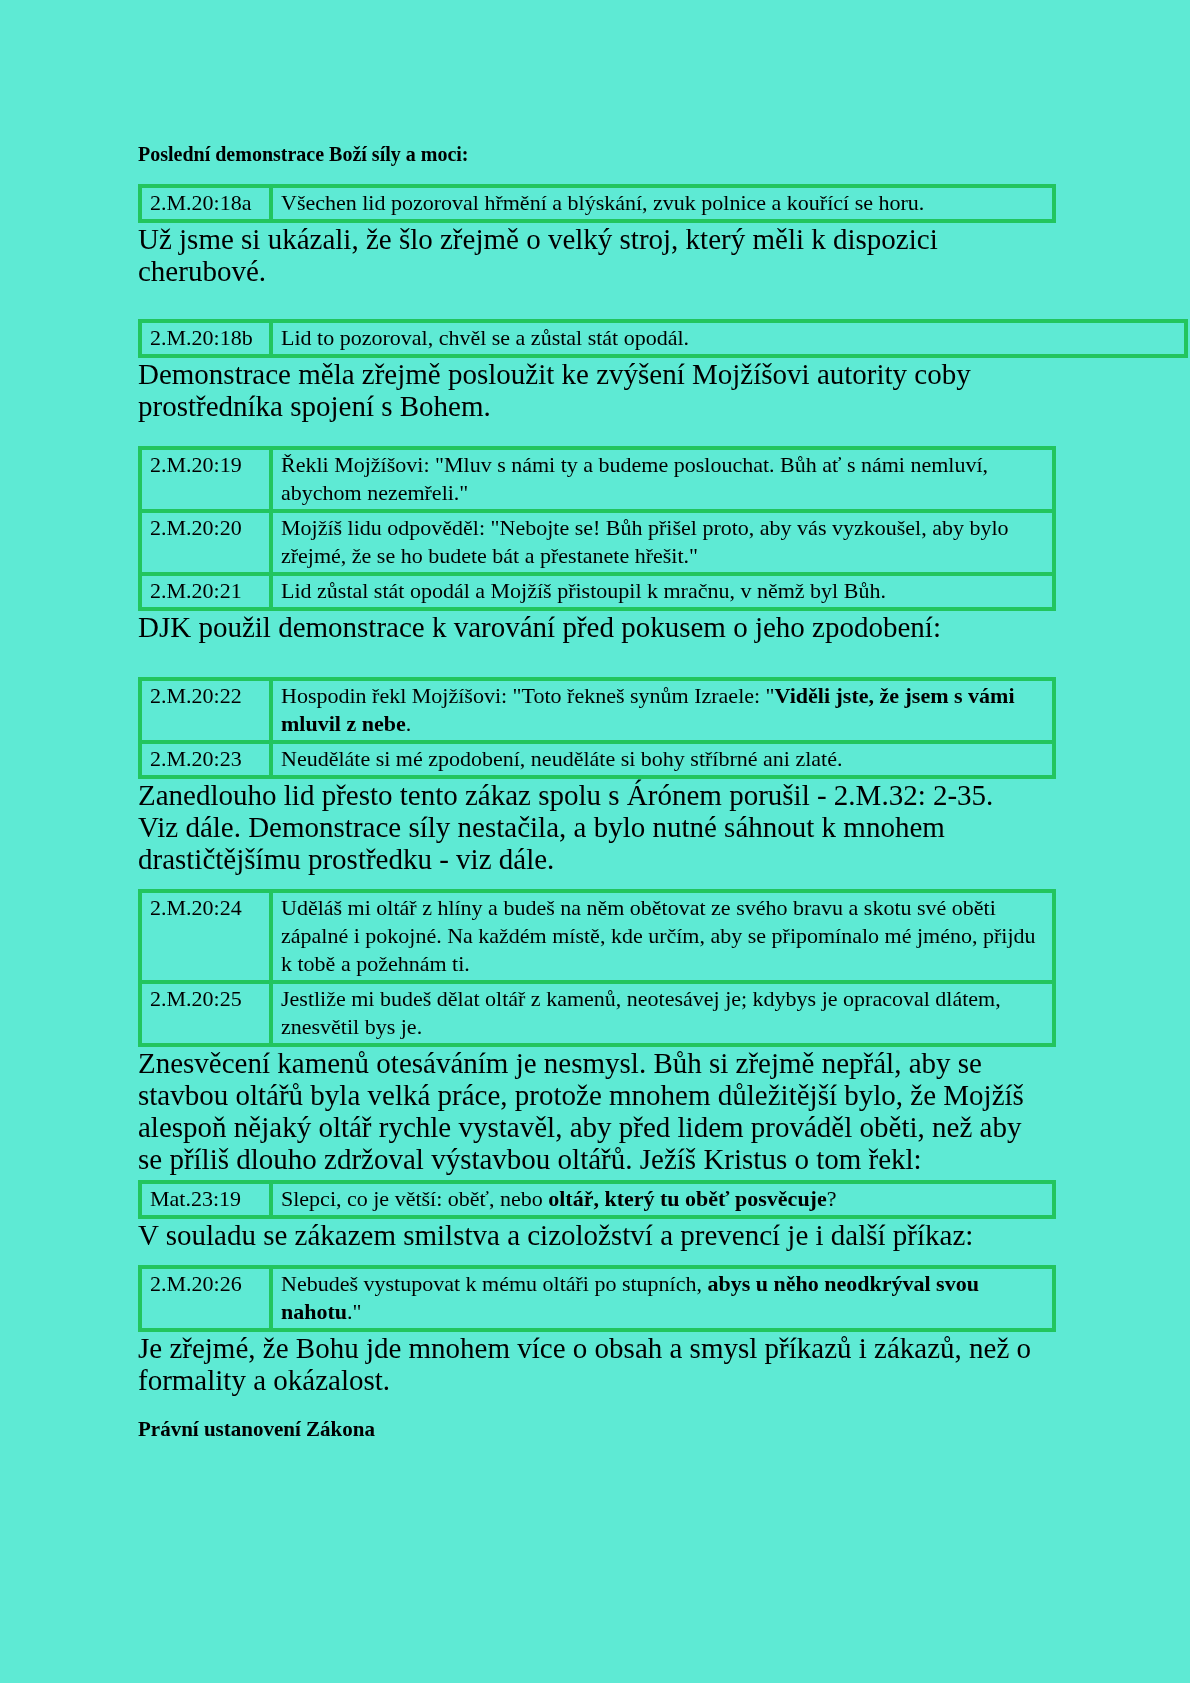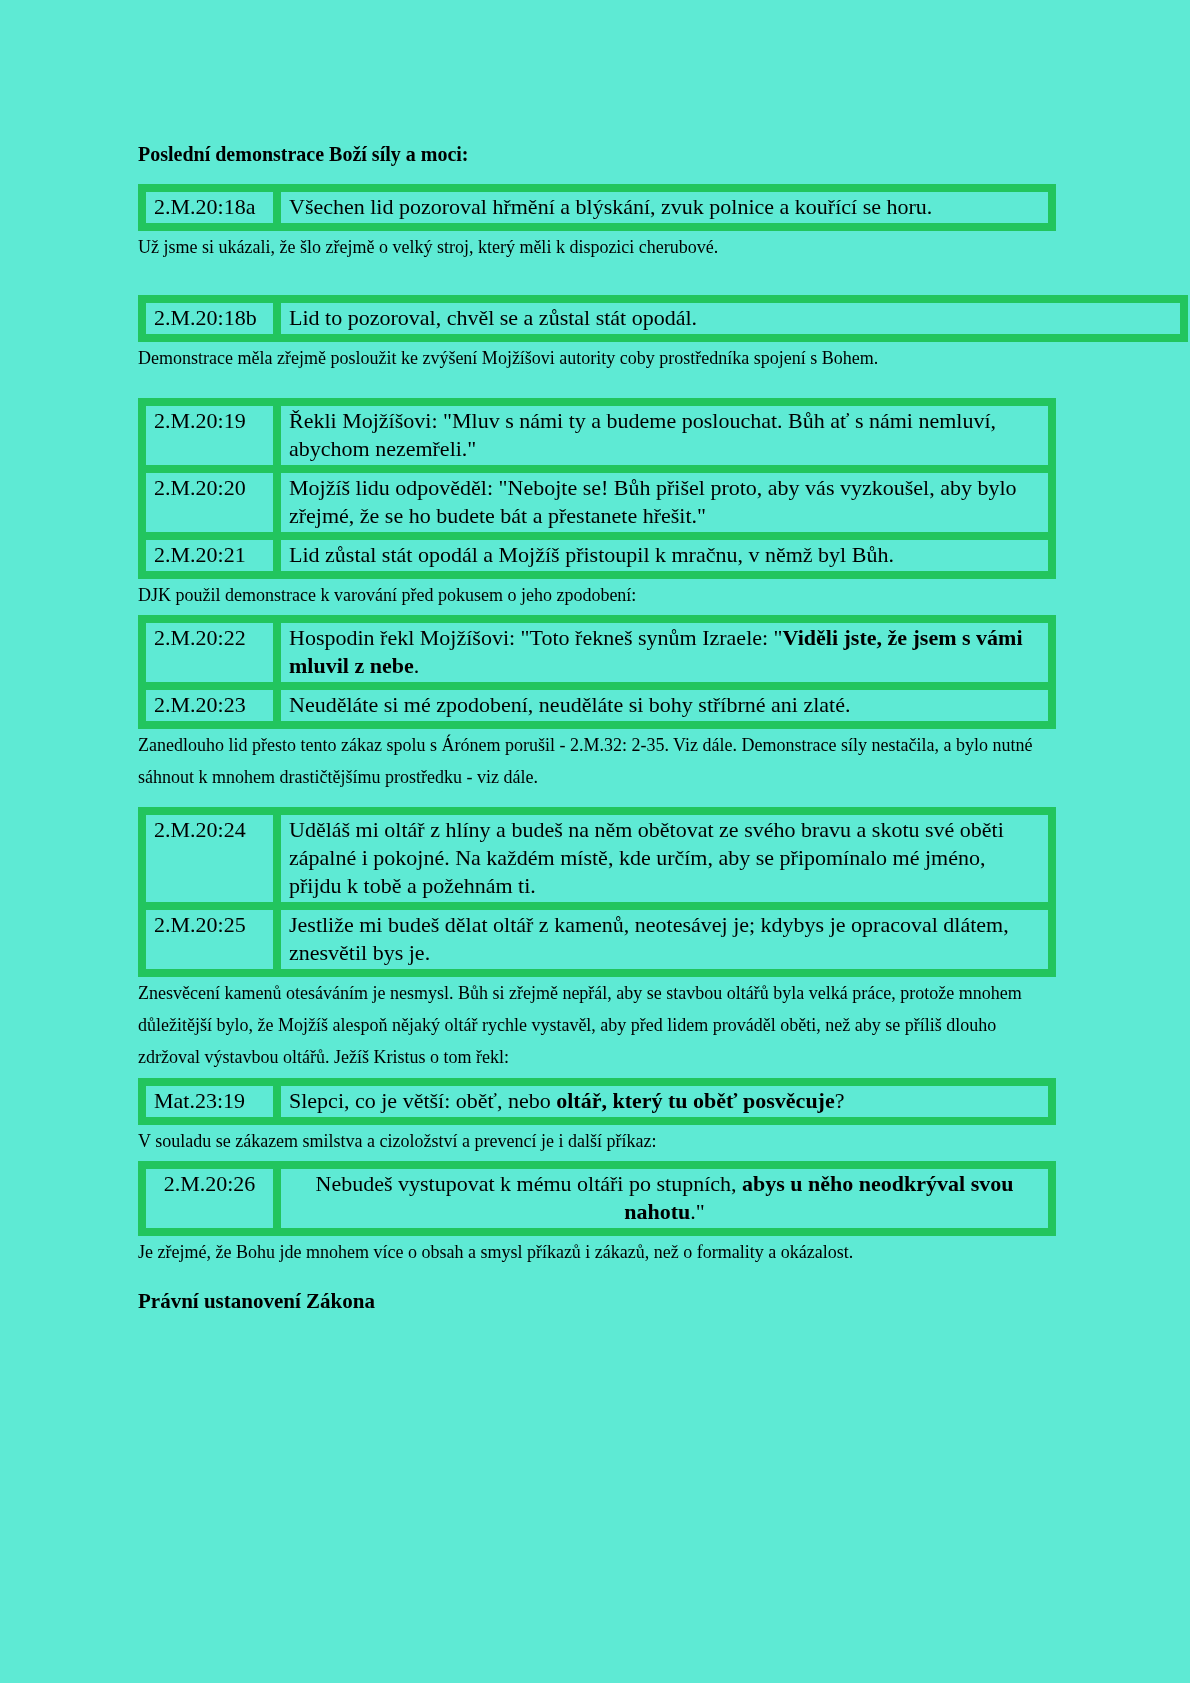"2.M.20:18a" table.vt td { border: 8px solid #22c55e -> 4px solid #22c55e }
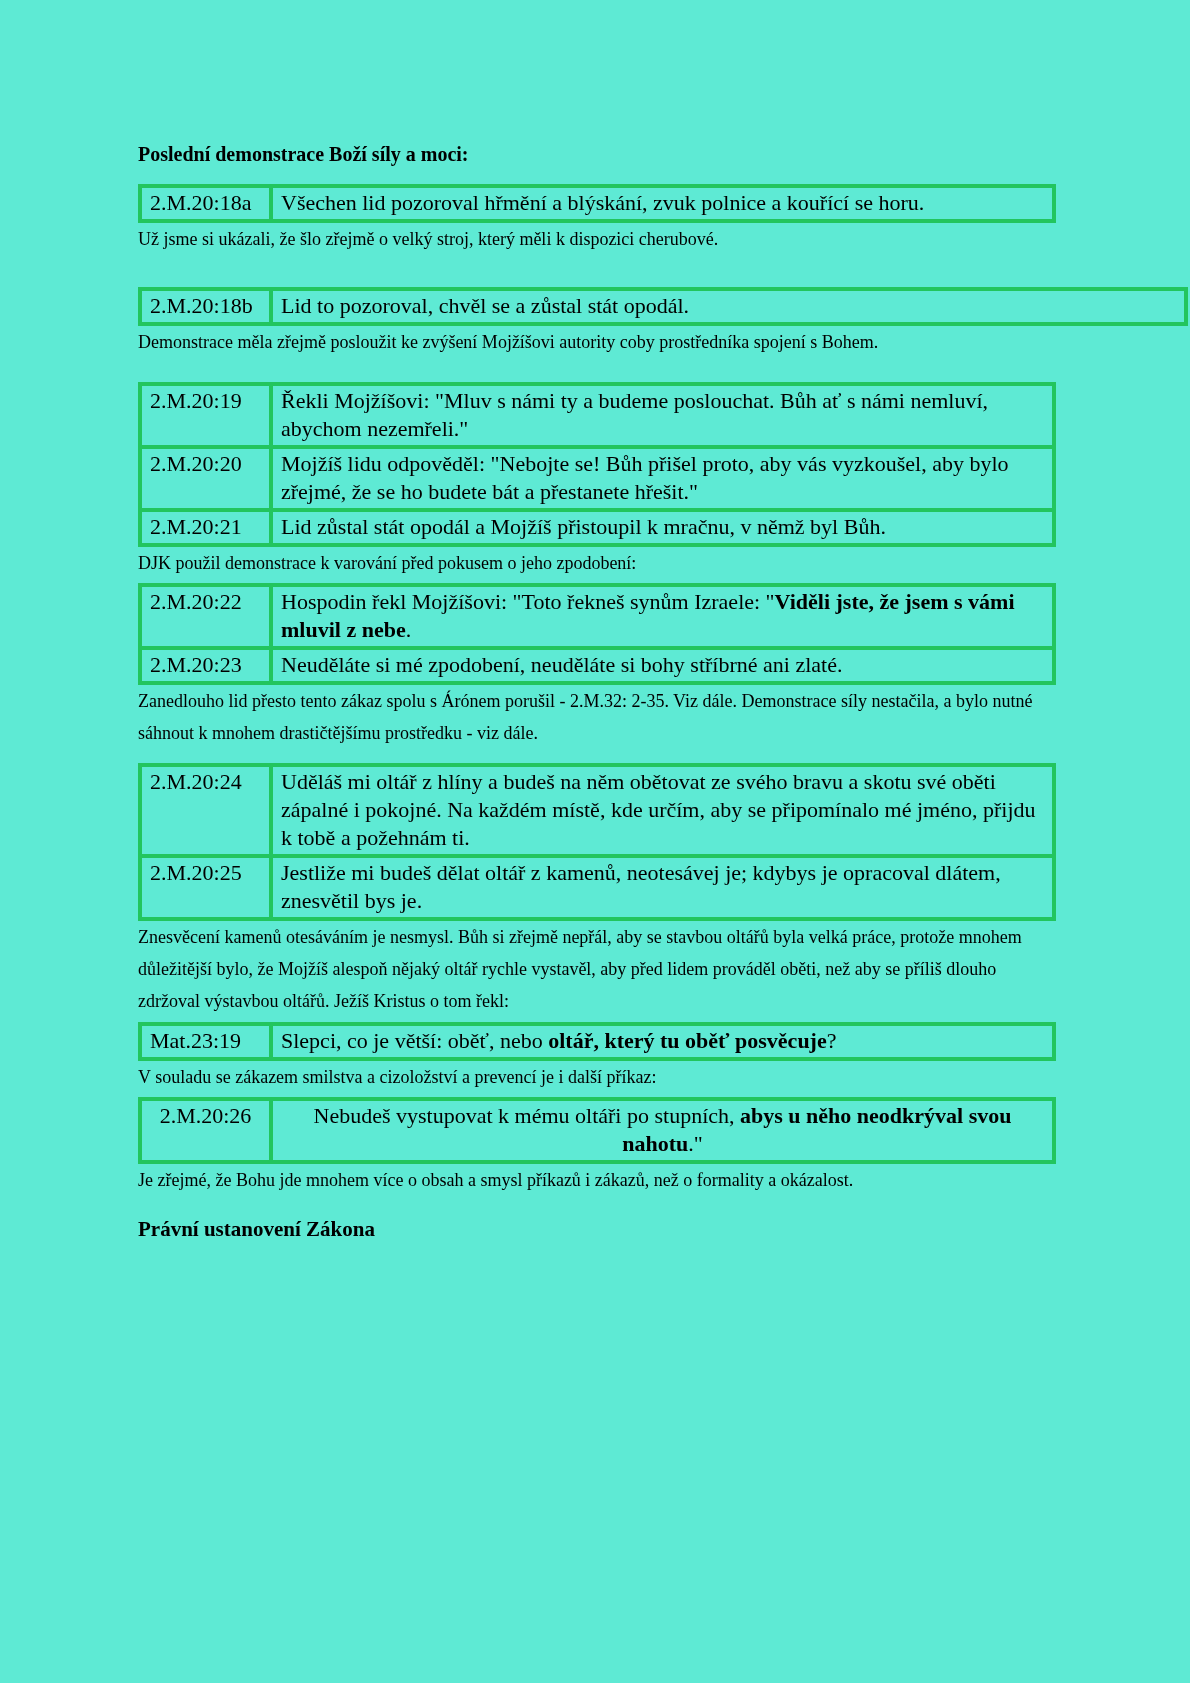"Už jsme si ukázali, že" p.para { font-size: 18px -> 29px }
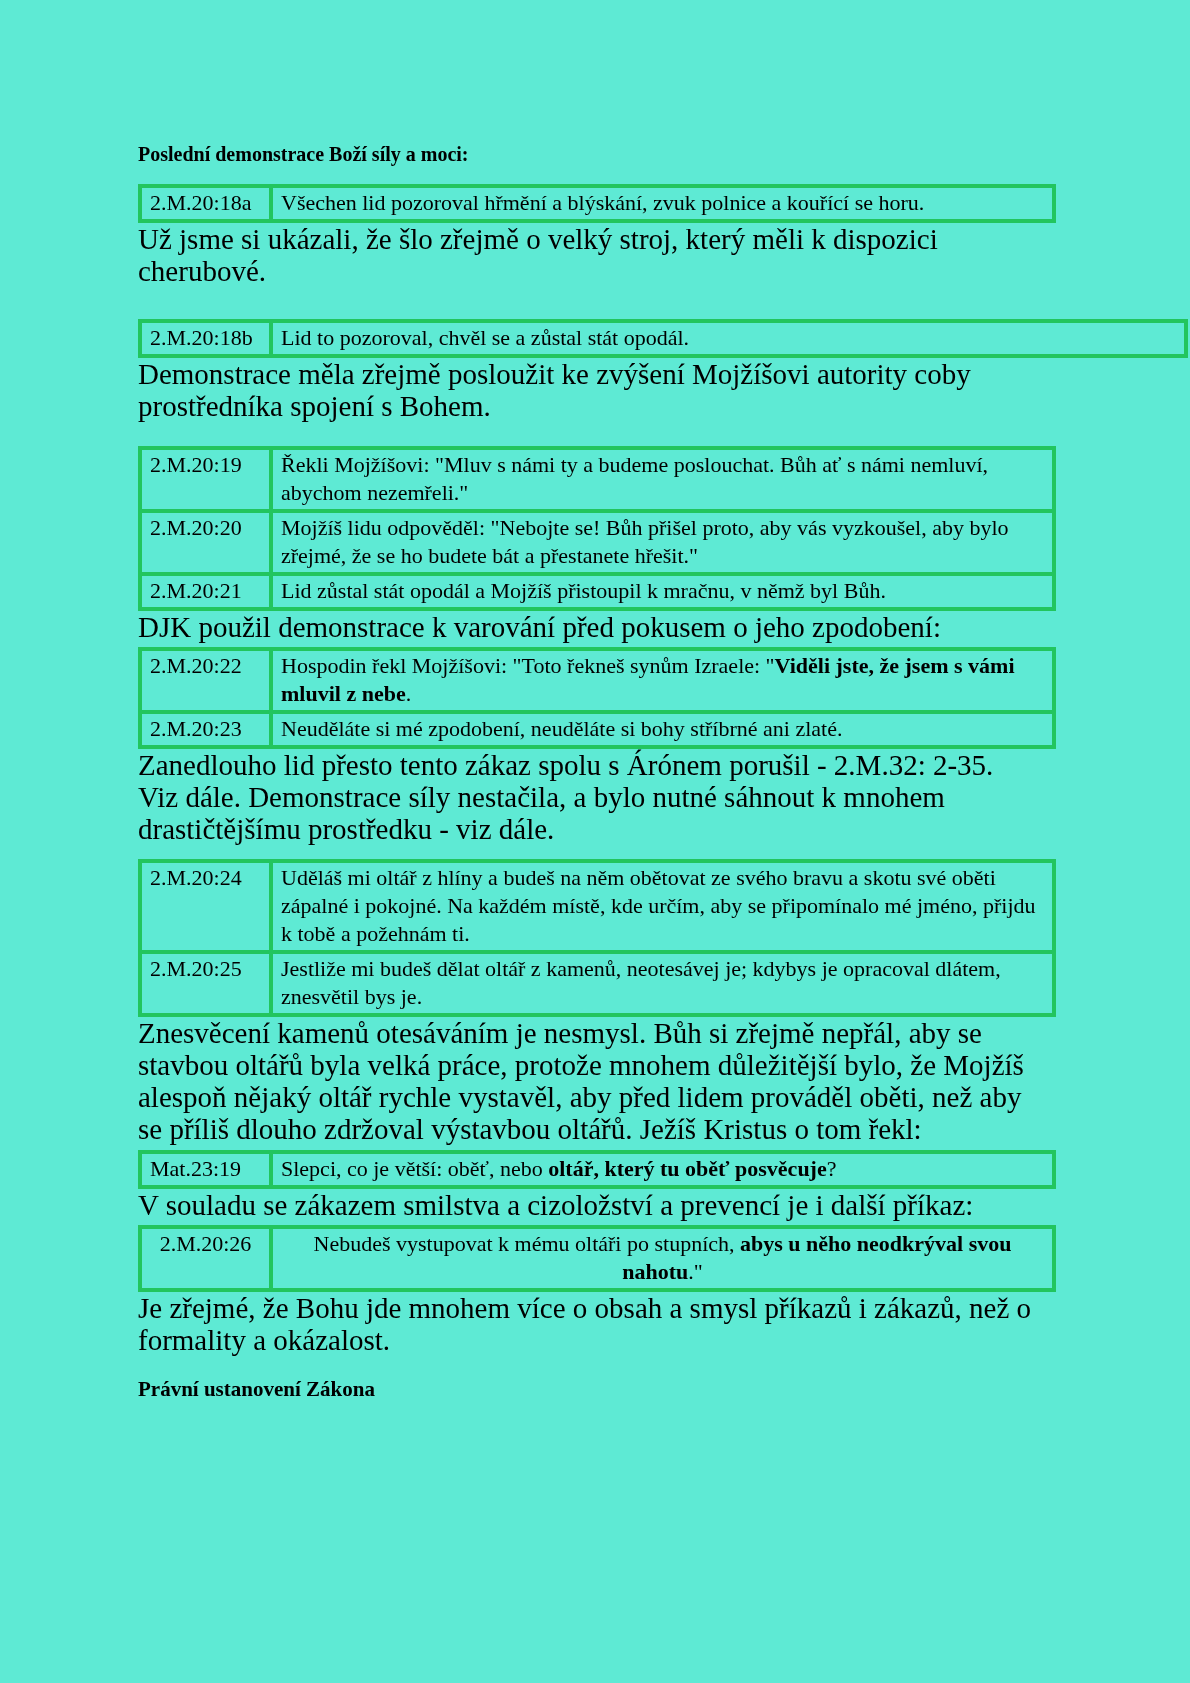"2.M.20:22" .t4 { margin-top: 4px -> 34px }
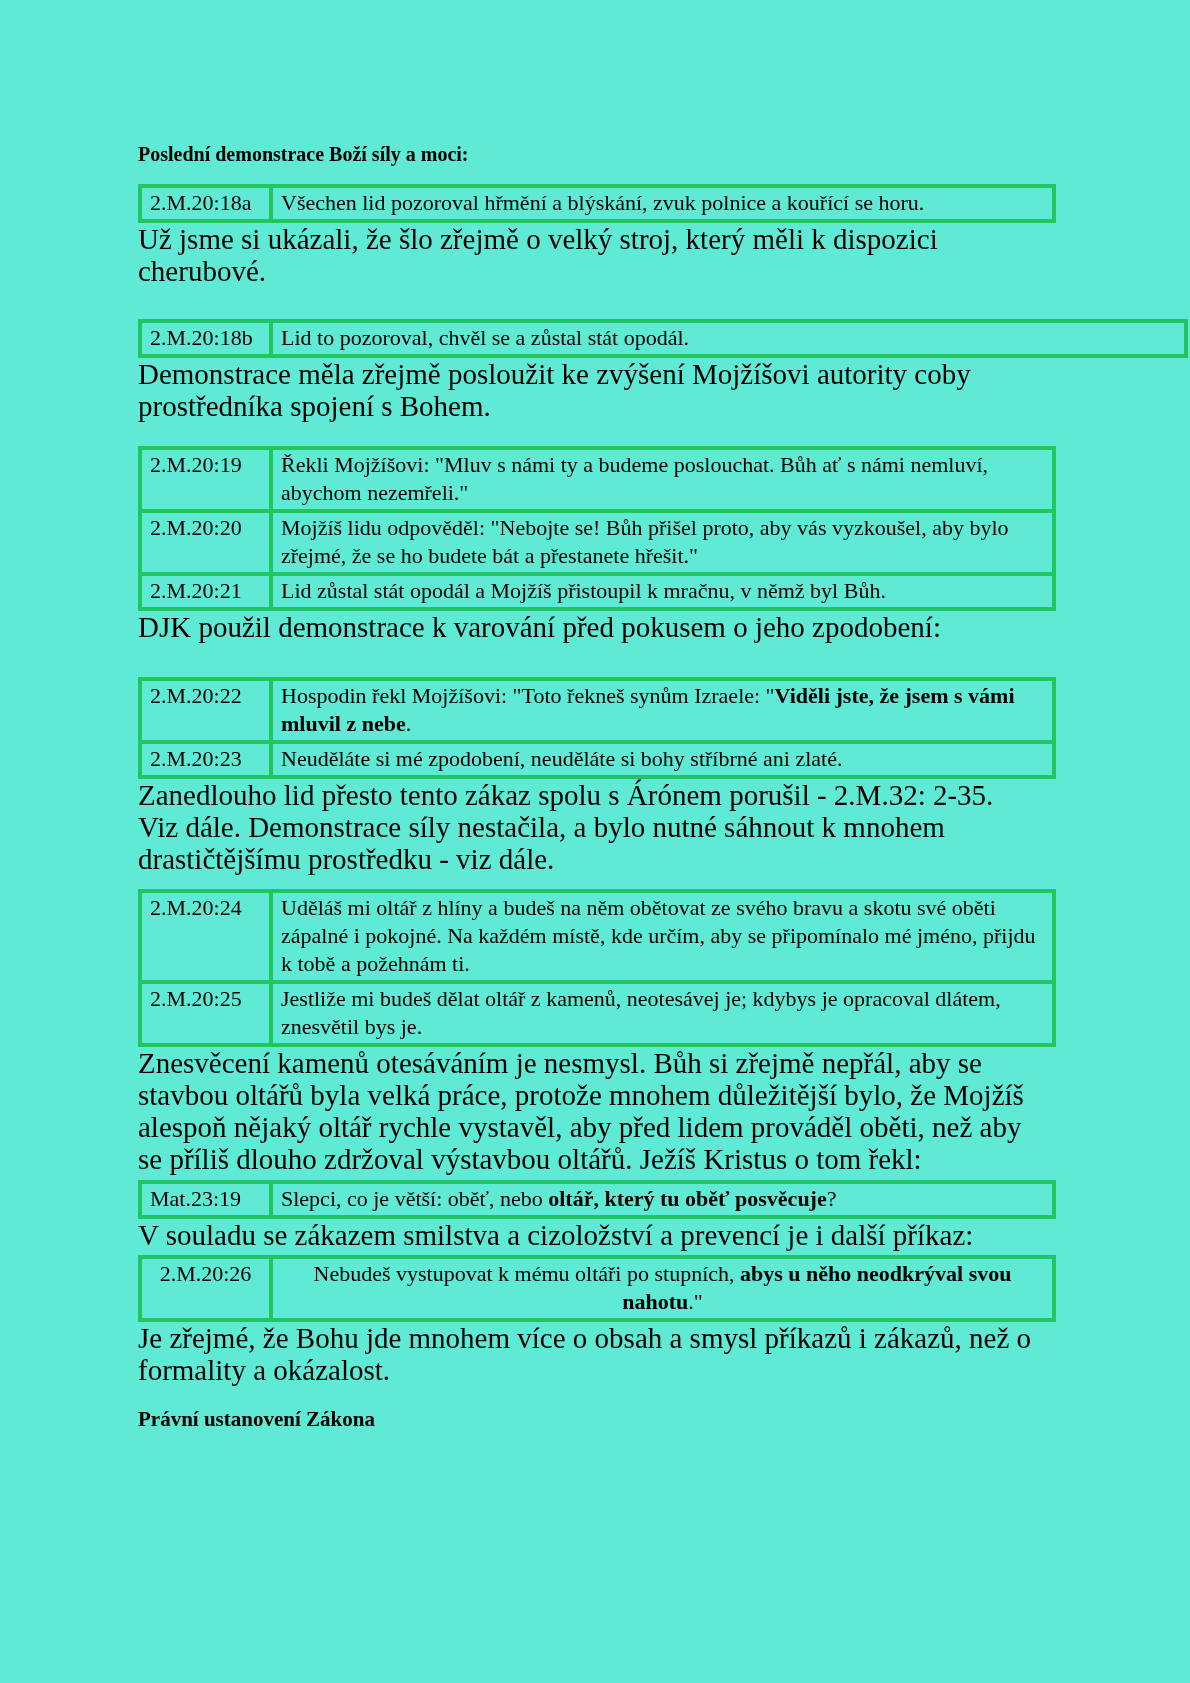"2.M.20:26" .t7 { margin-top: 4px -> 14px; text-align: center -> none }
